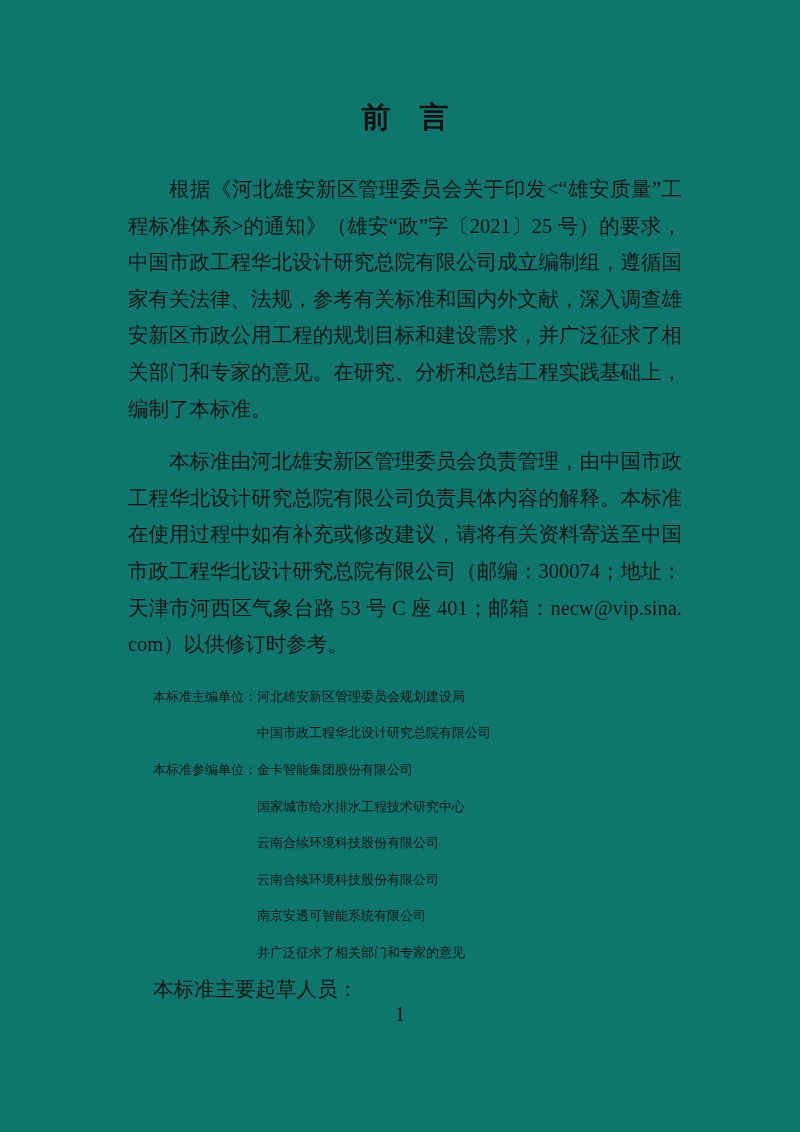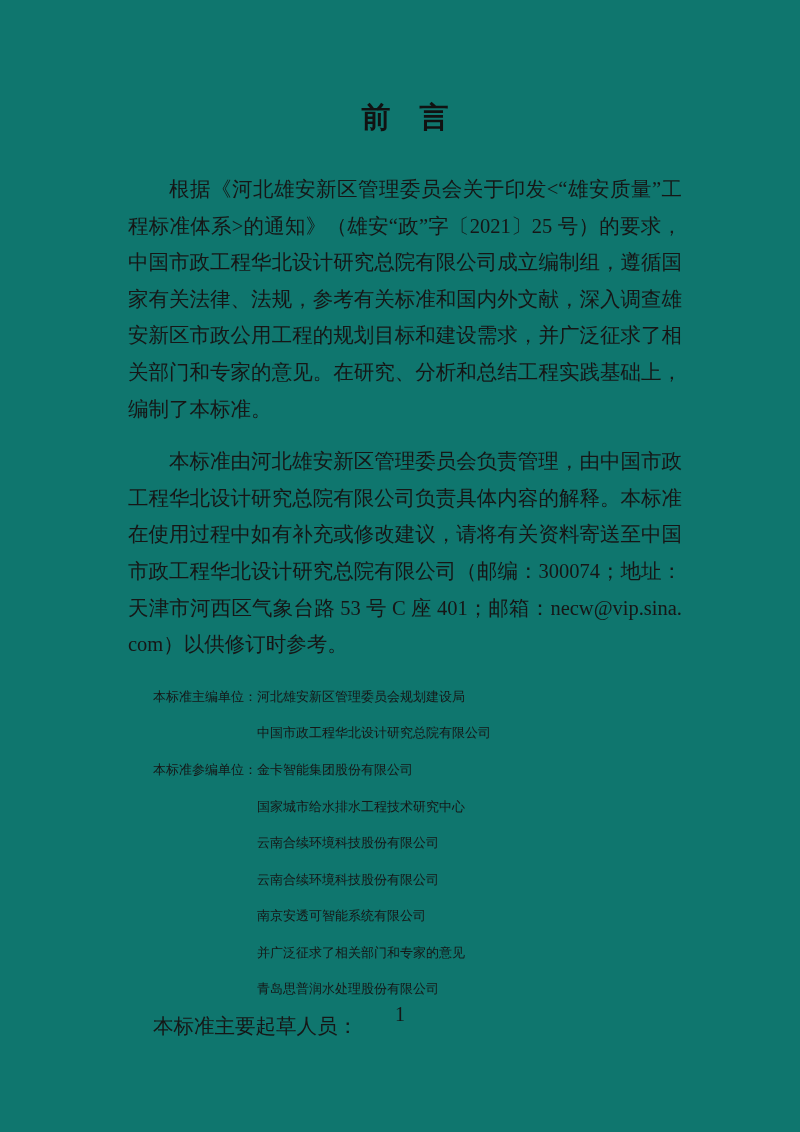"青岛思普润水处理股份有限公司" div.unit-name { html: <div>青岛思普润水处理股份有限公司</div> -> none }
